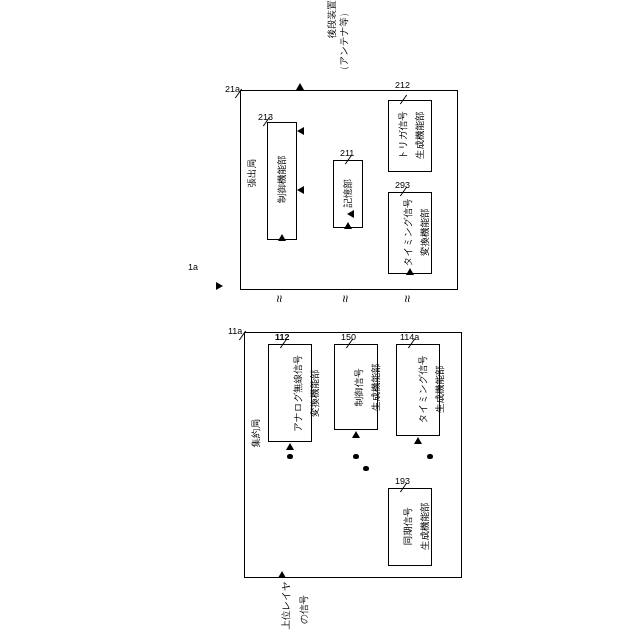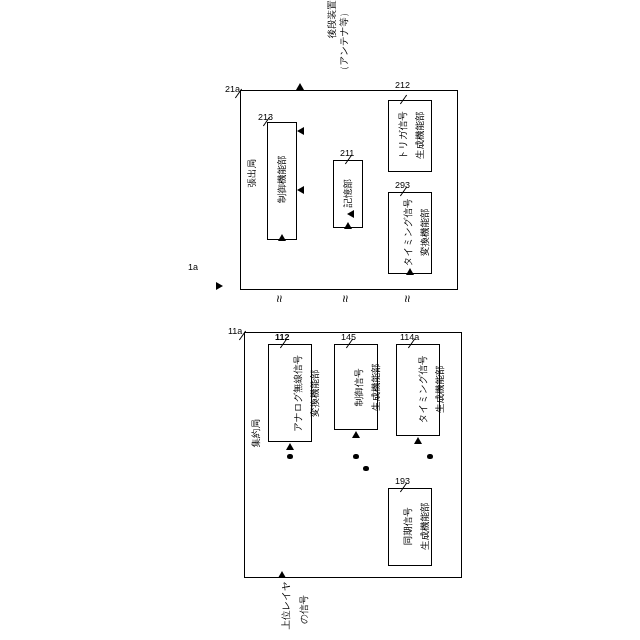"145" span { text: 145 -> 150 }
